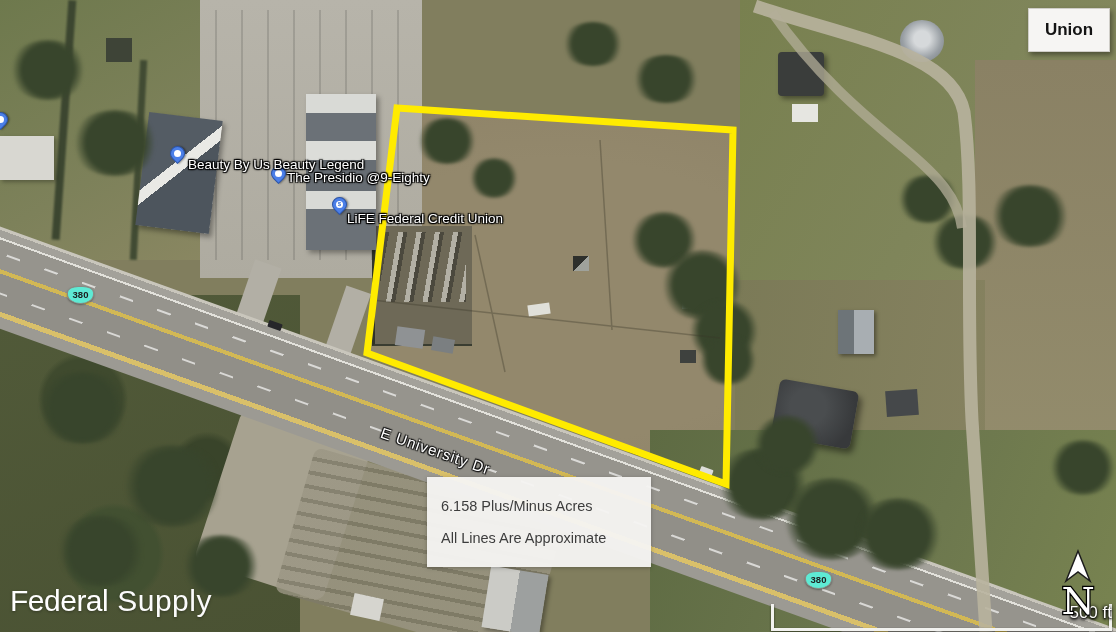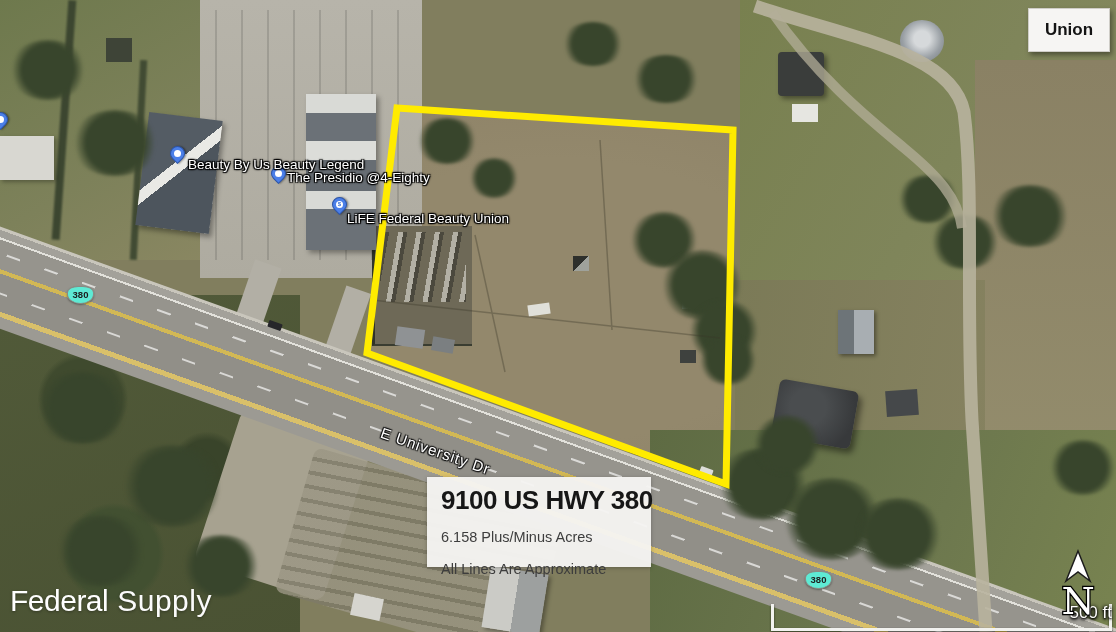"The Presidio @4-Eighty" div.poi-label { text: @4-Eighty -> @9-Eighty }
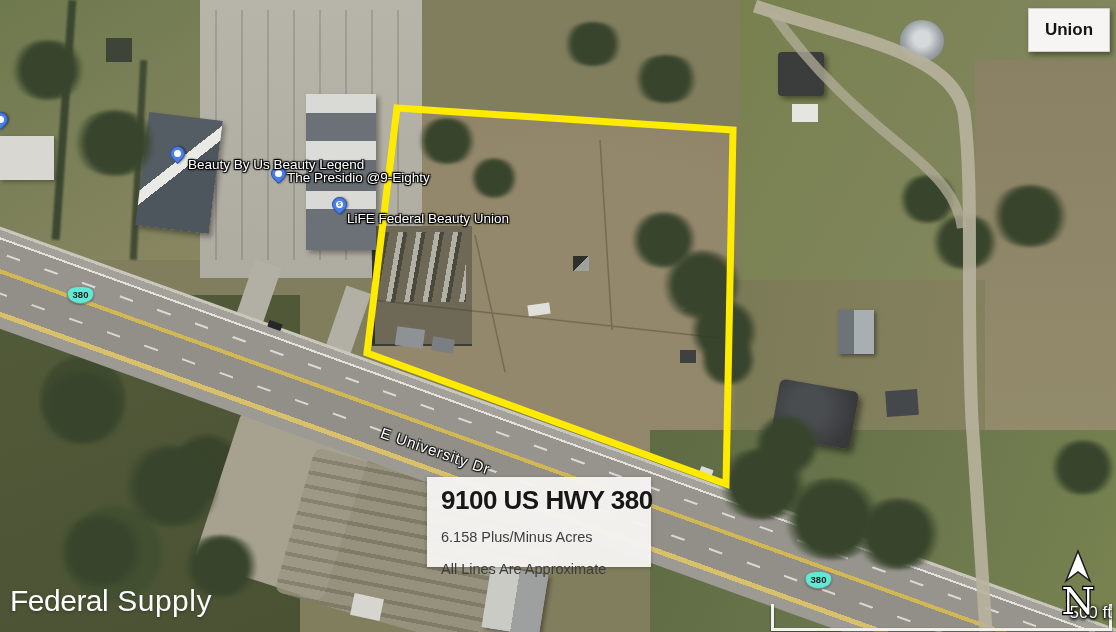"LiFE Federal Beauty Union" div.poi-label { text: Beauty -> Credit }
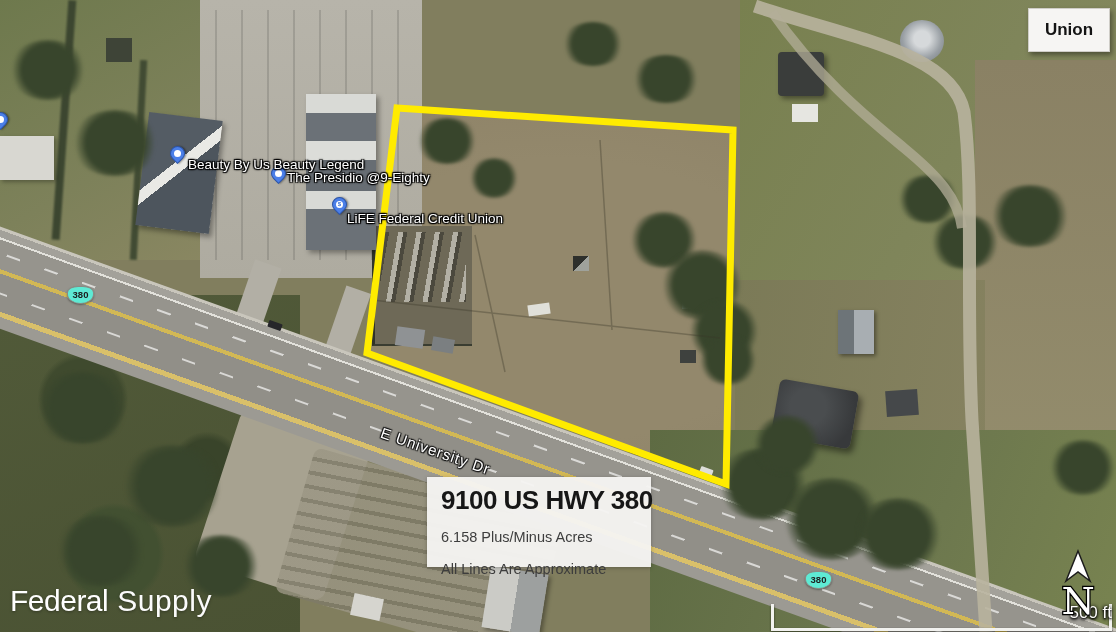"9100 US HWY 380" h1 { html: <h1>9100 US HWY 380</h1> -> none }
